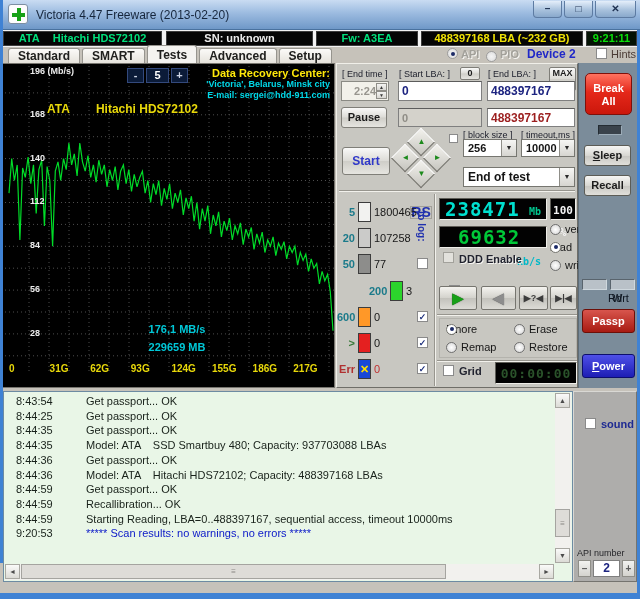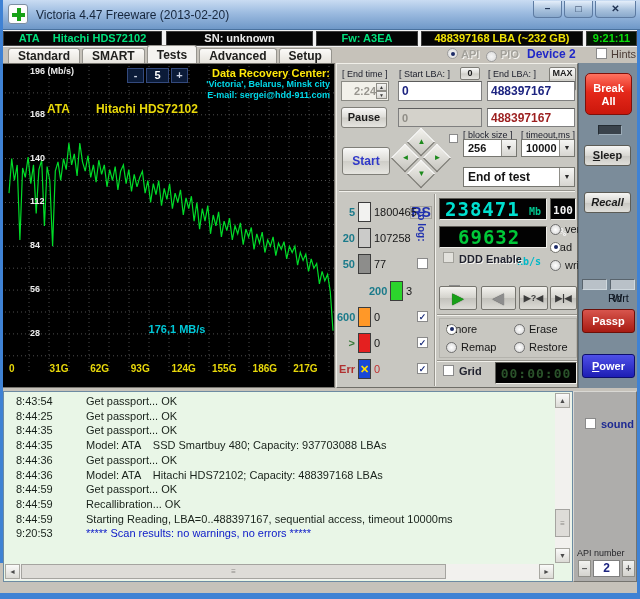"Recall" div.rbtn { font-style: italic -> none; top: 129px -> 112px }
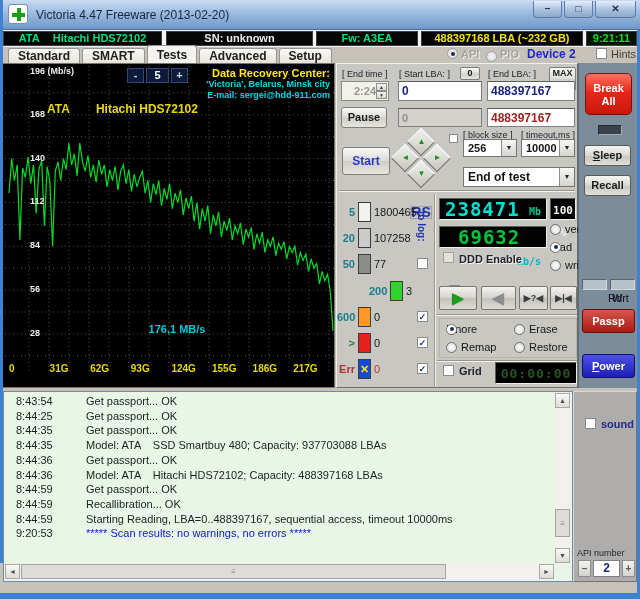"229659 MB" div { html: none -> <div>229659 MB</div> }
